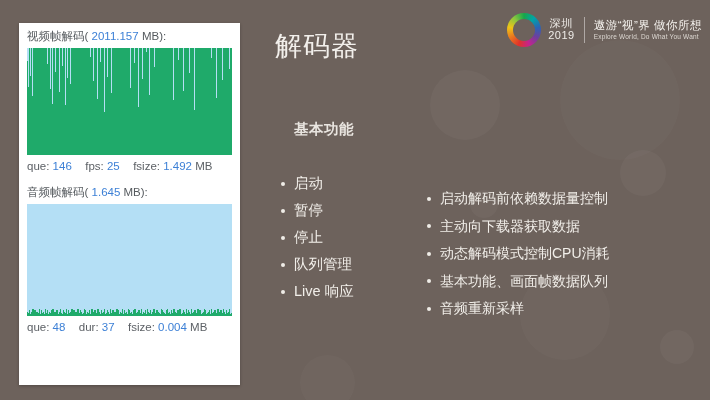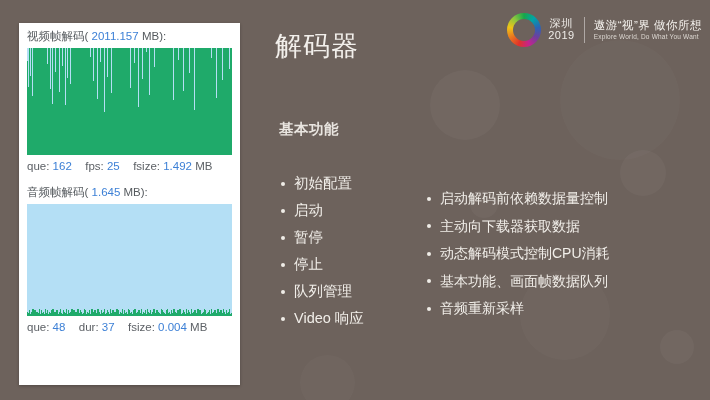"基本功能" #head-basic { left: 279px -> 294px }
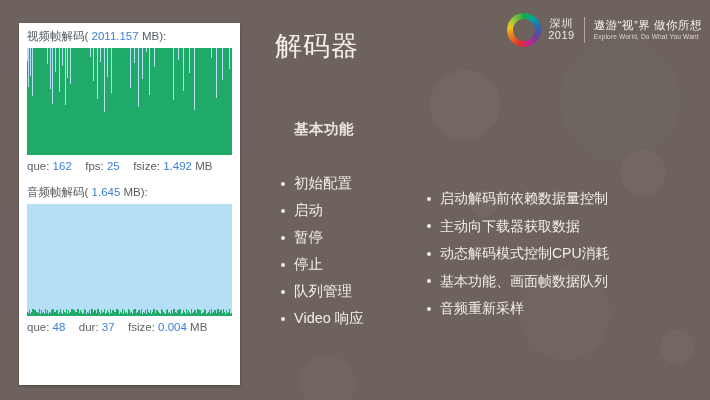"162" span.v { text: 162 -> 146 }
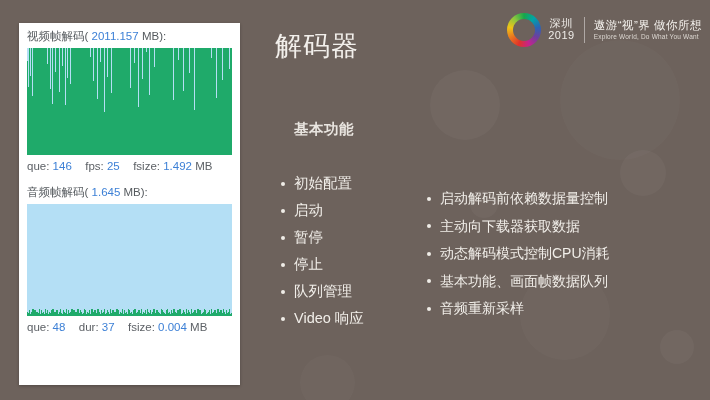"初始配置" li { html: <li>初始配置</li> -> none }
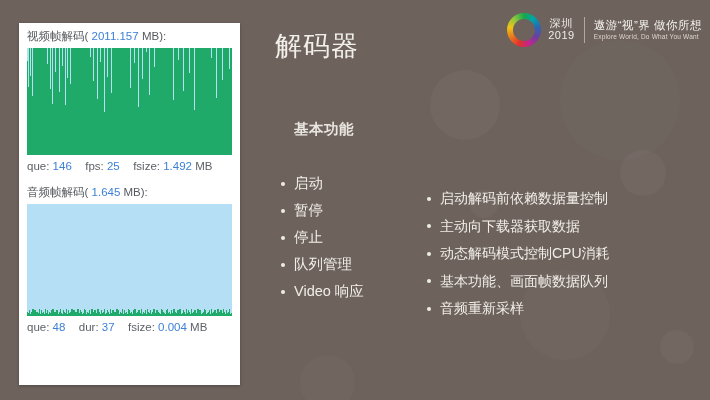"Video 响应" li { text: Video -> Live }
